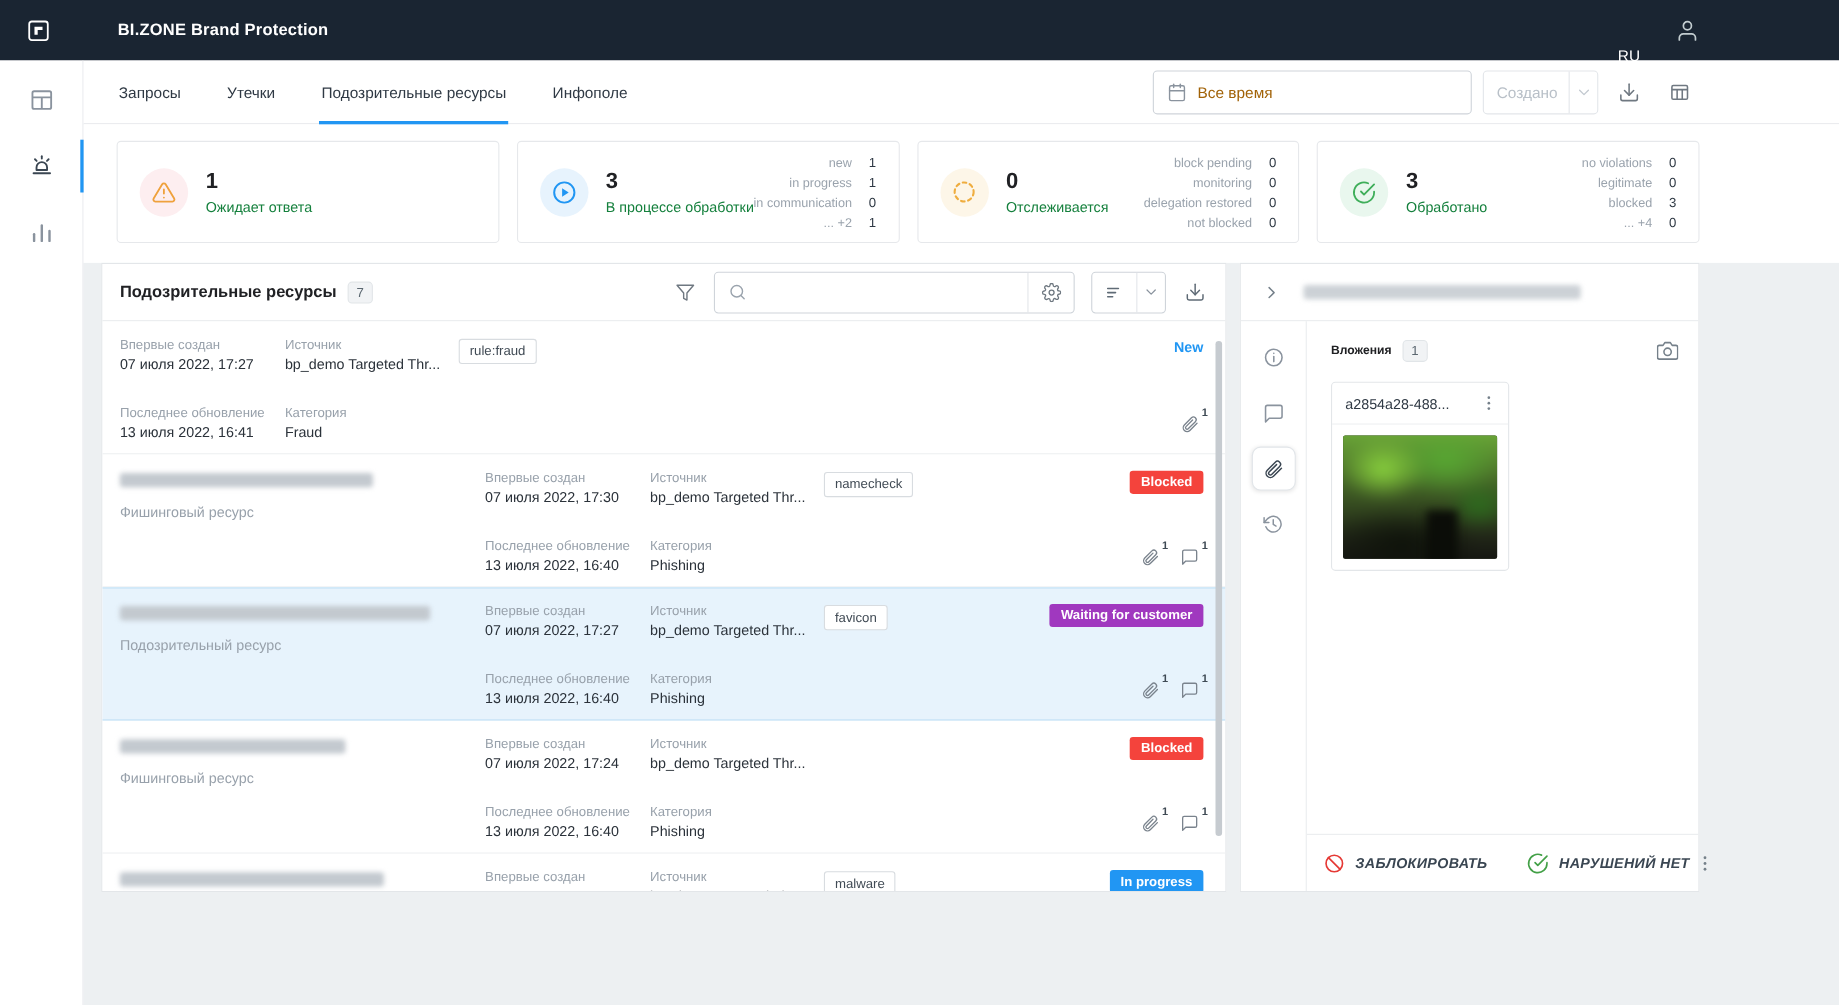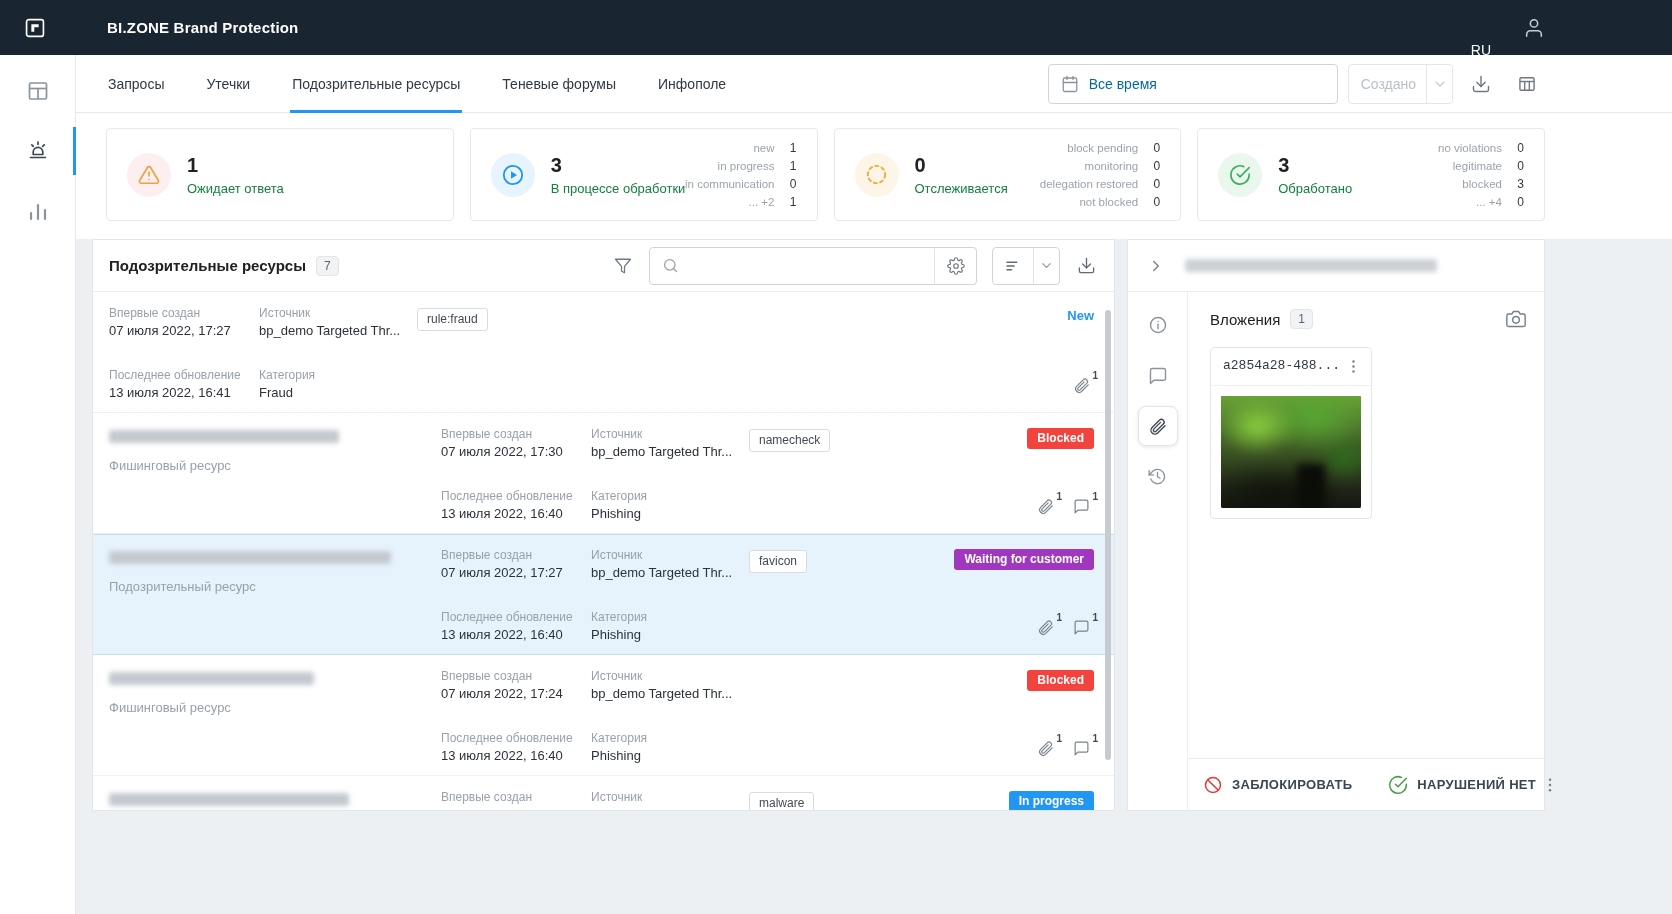"Теневые форумы" div.tab { html: <div>Теневые форумы</div> -> none }
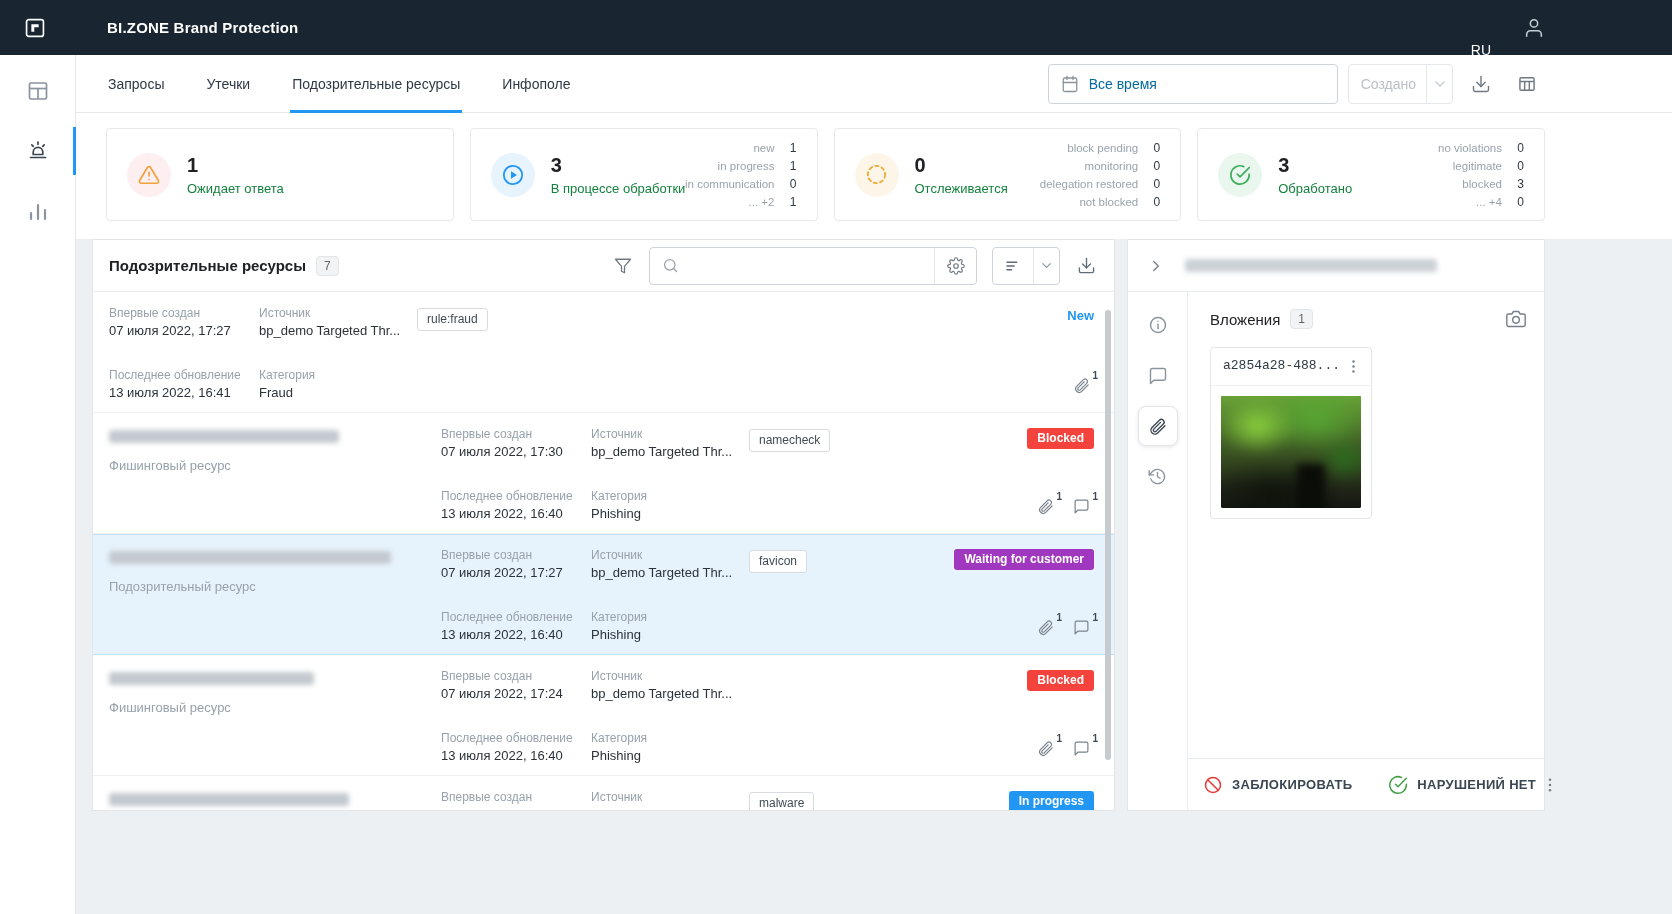"Все время" .date-input { color: #0369a1 -> #a16207 }
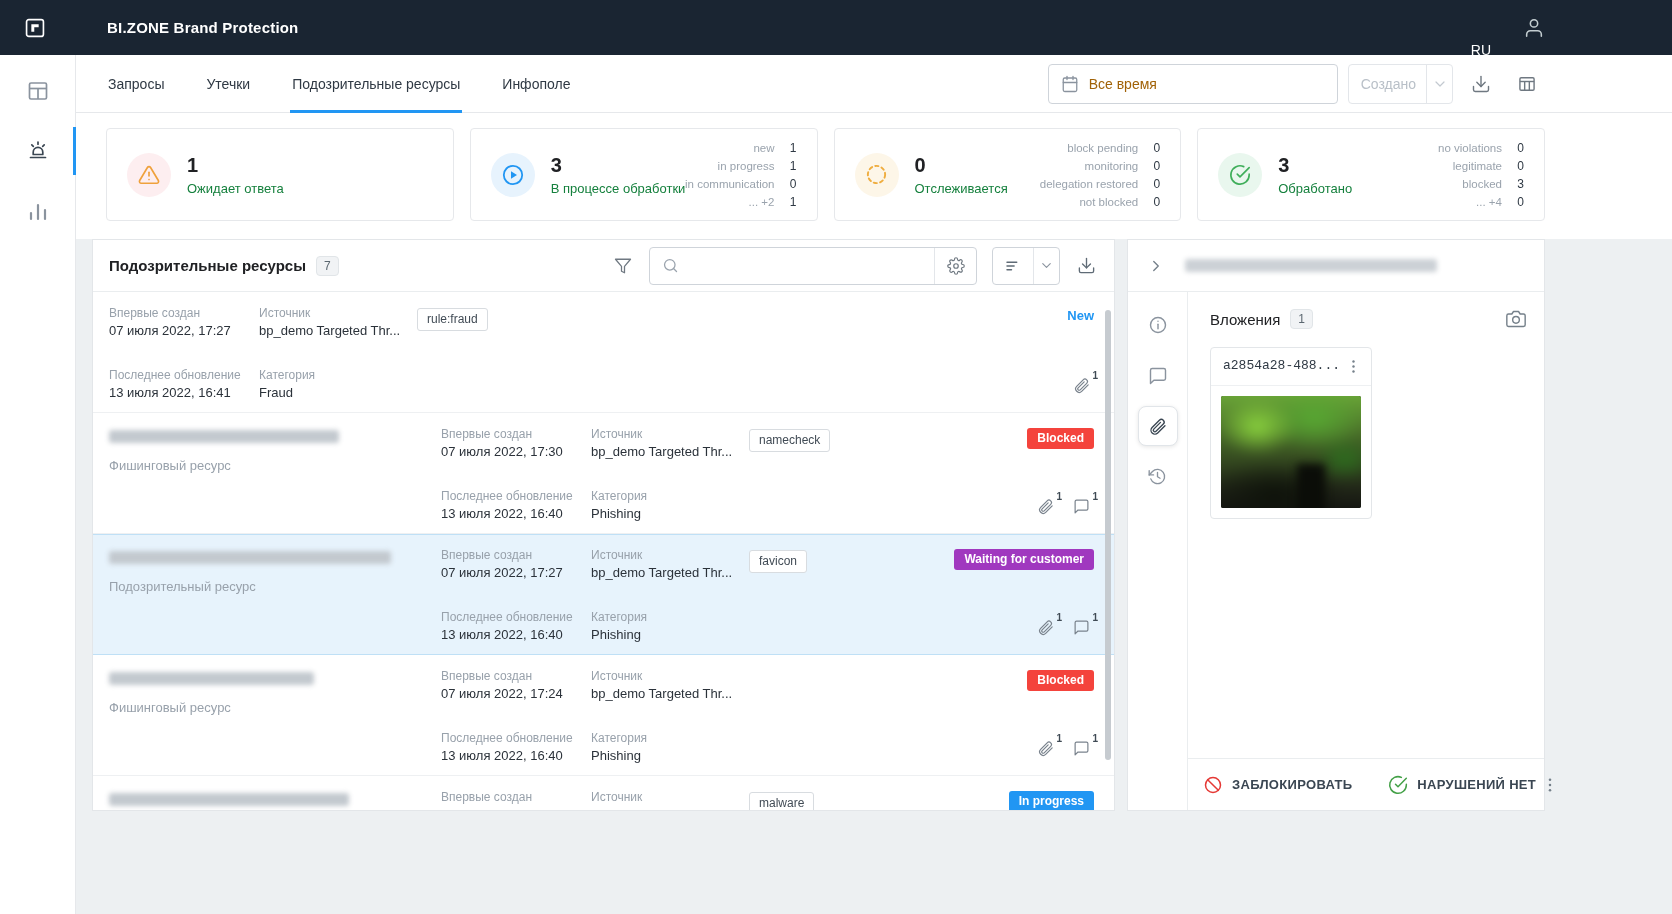"Вложения" .dp-att-title { font-size: 15px -> 11px; font-weight: 400 -> 700 }
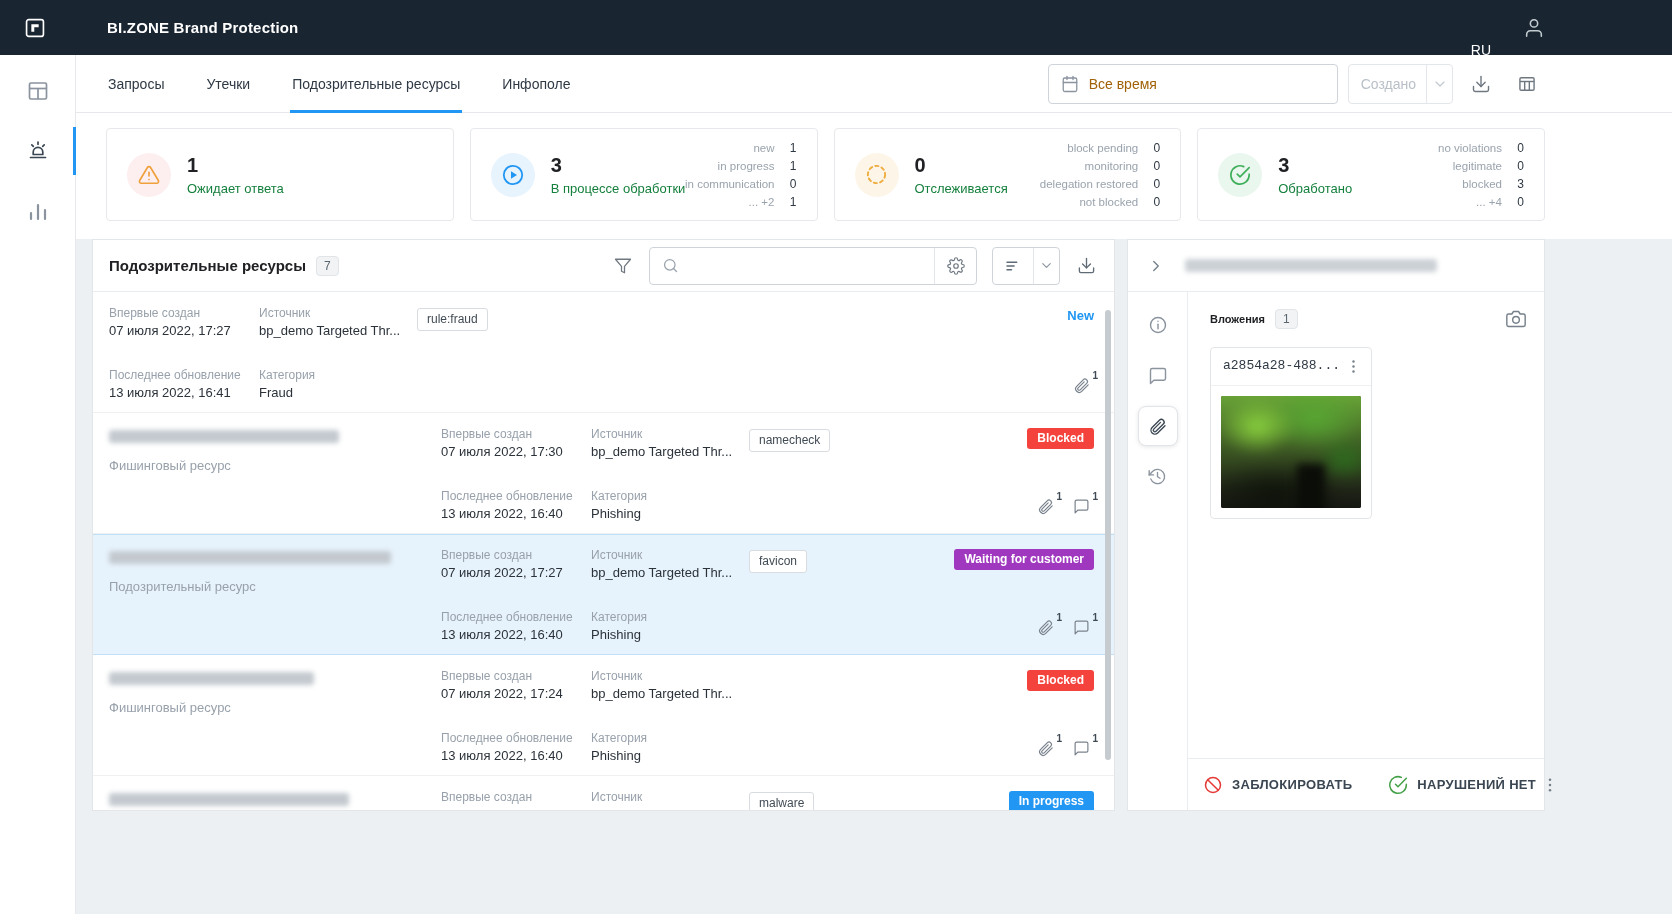"a2854a28-488..." .att-name-row { align-items: flex-start -> flex-end; font-family: Liberation Mono, monospace -> none }
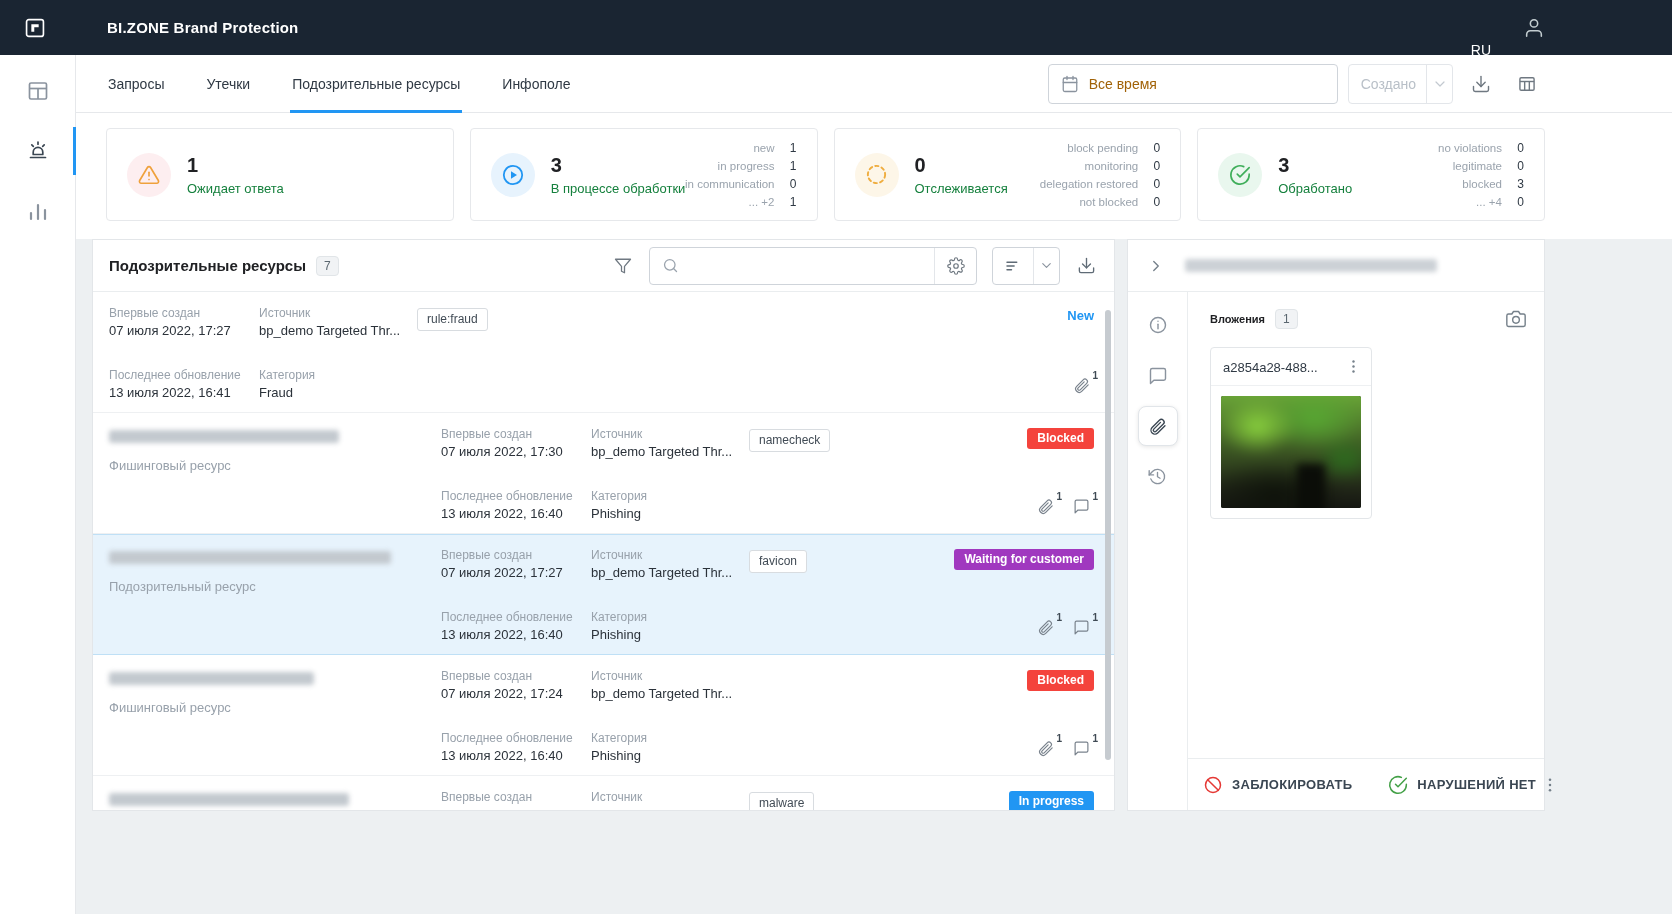"ЗАБЛОКИРОВАТЬ" .action { font-style: none -> italic }
